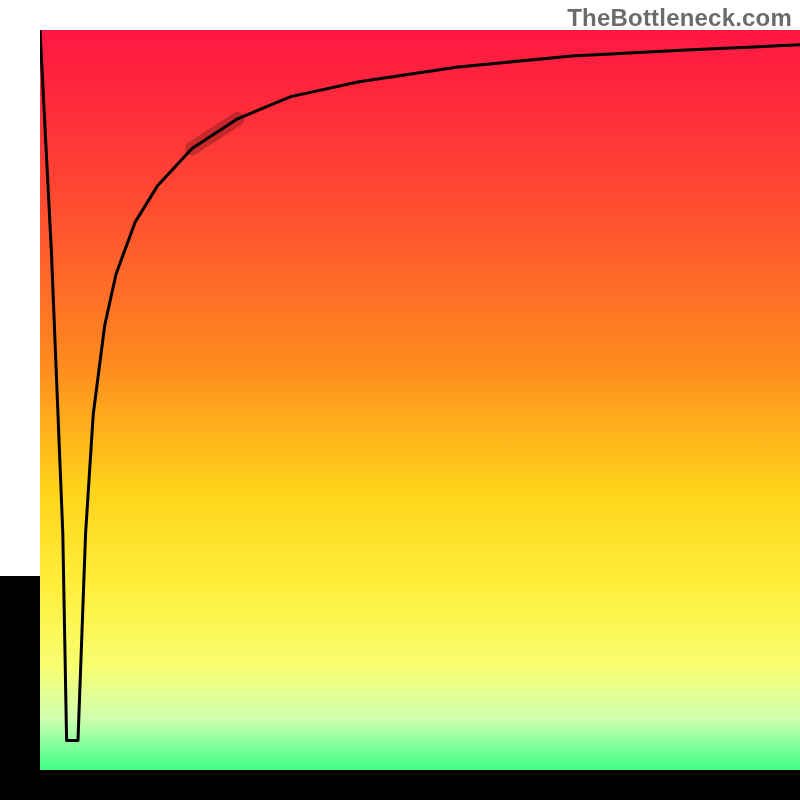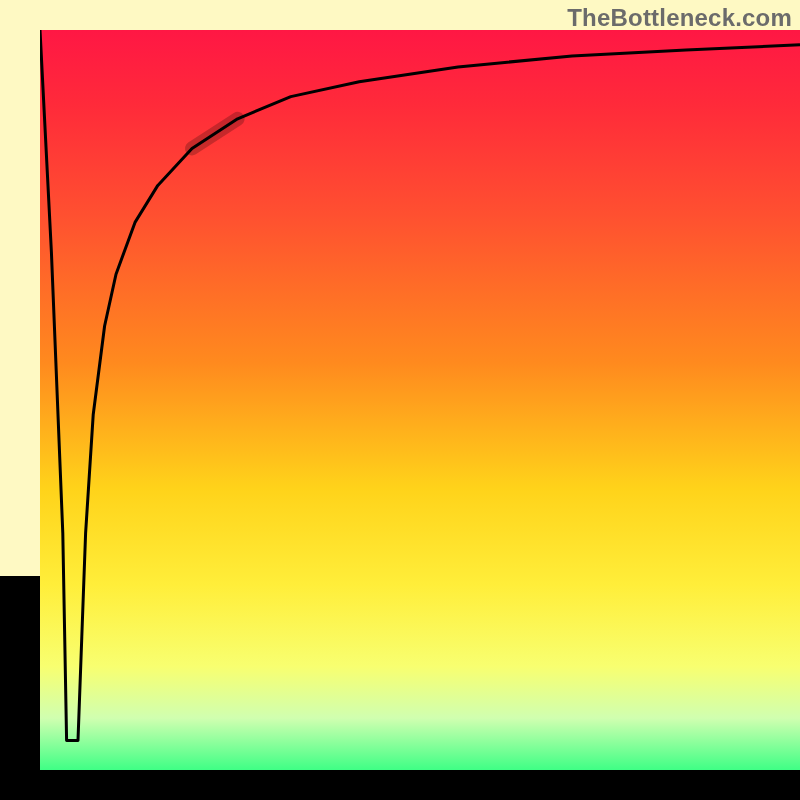"TheBottleneck.com" .frame { background: #fef9c3 -> #ffffff }
